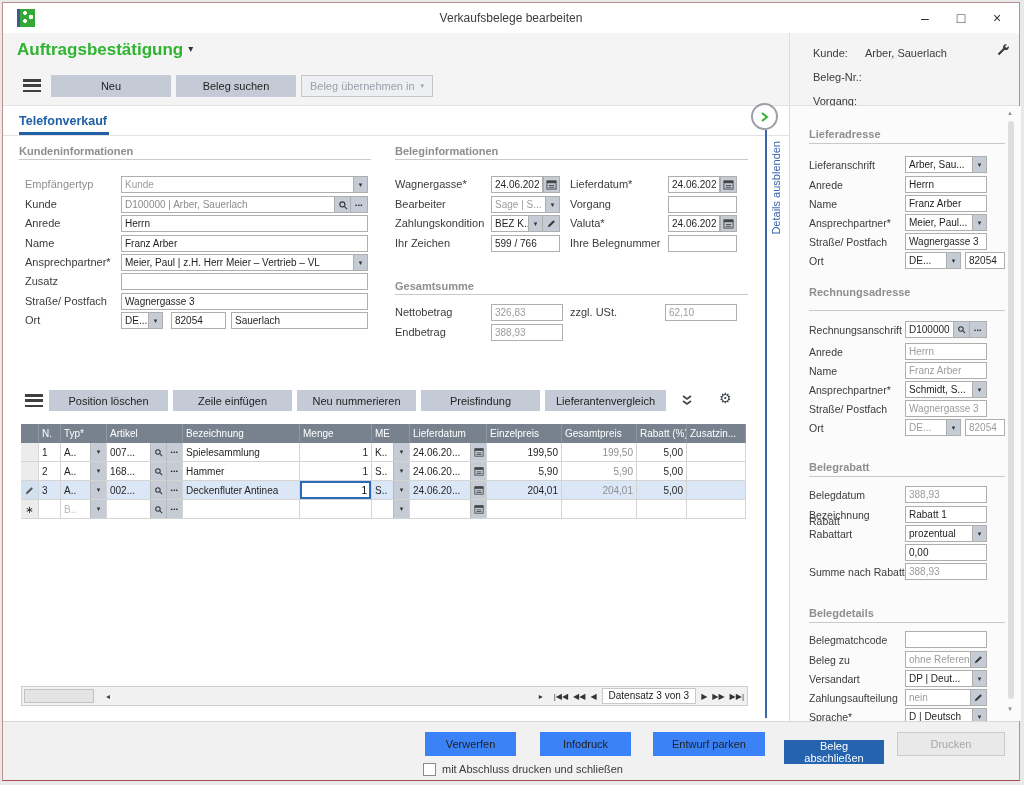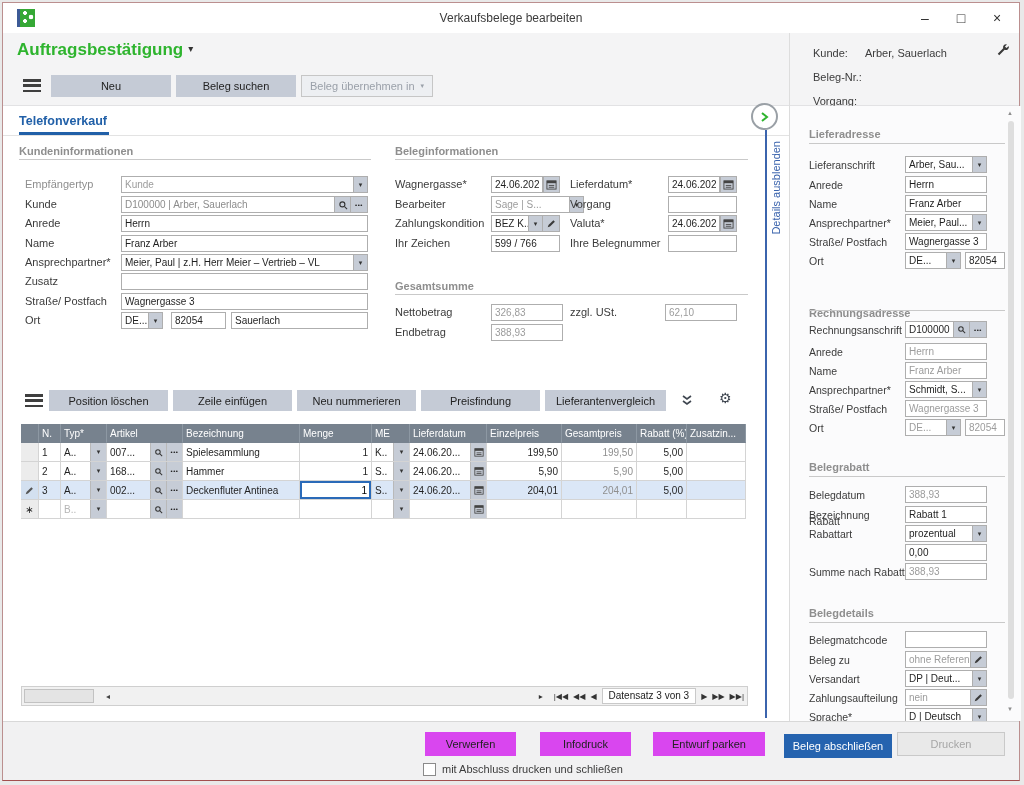"Sage | S..." div.combo { width: 93px -> 69px }
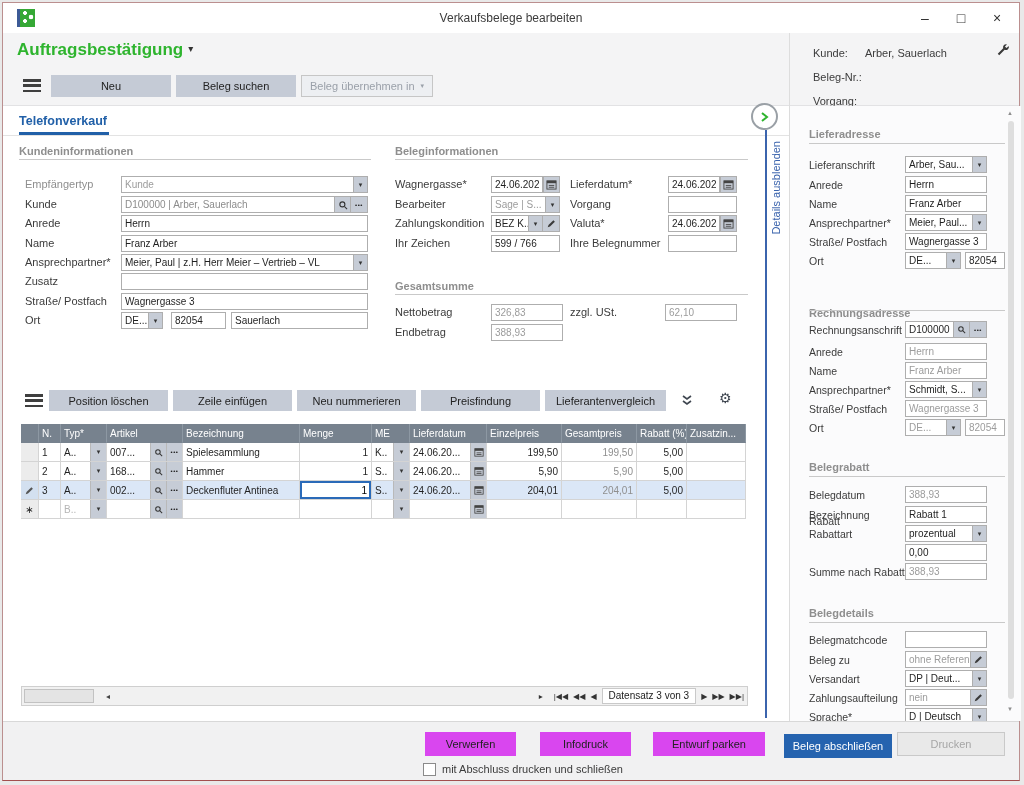"Rechnungsadresse" span.sect { top: 304px -> 283px }
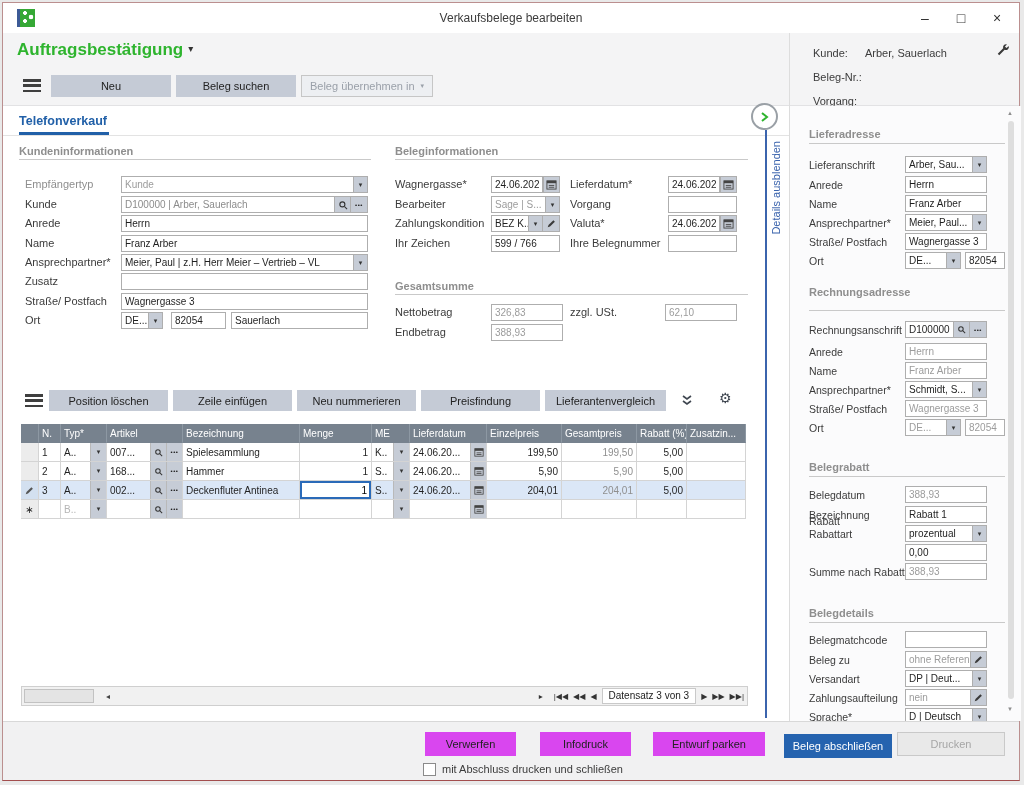"Verwerfen" .fbtn { background: #d946ef -> #3b82f6 }
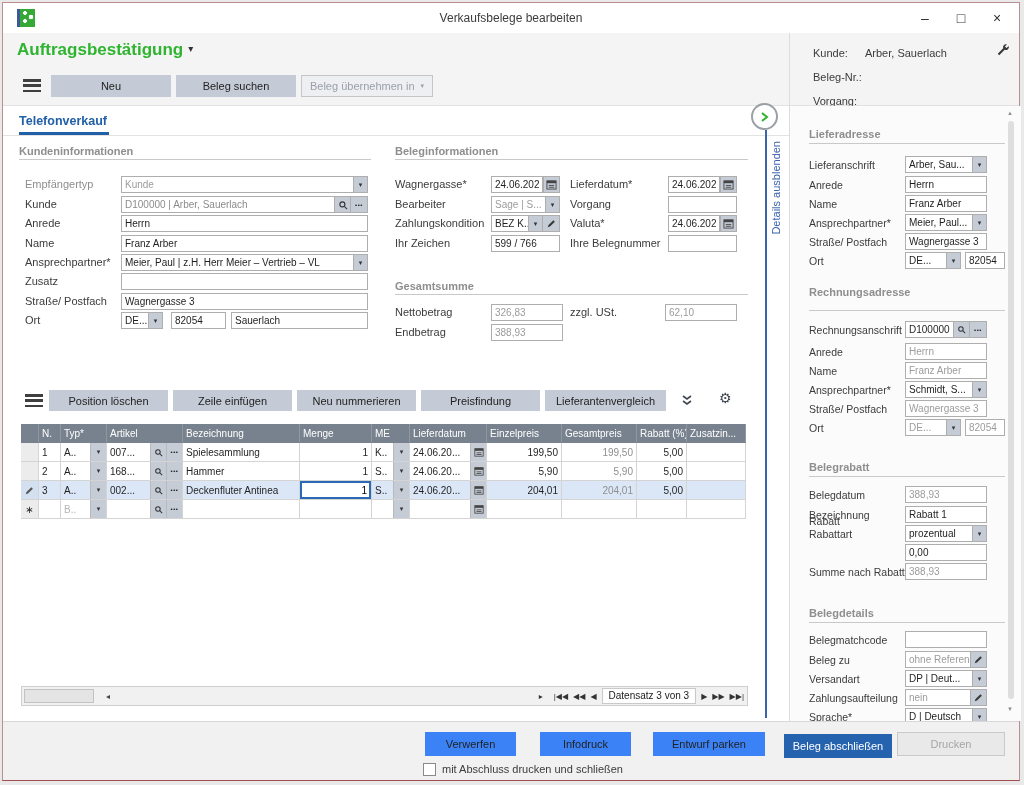"Beleg abschließen" button.fbtn { top: 12px -> 18px; width: 108px -> 100px }
